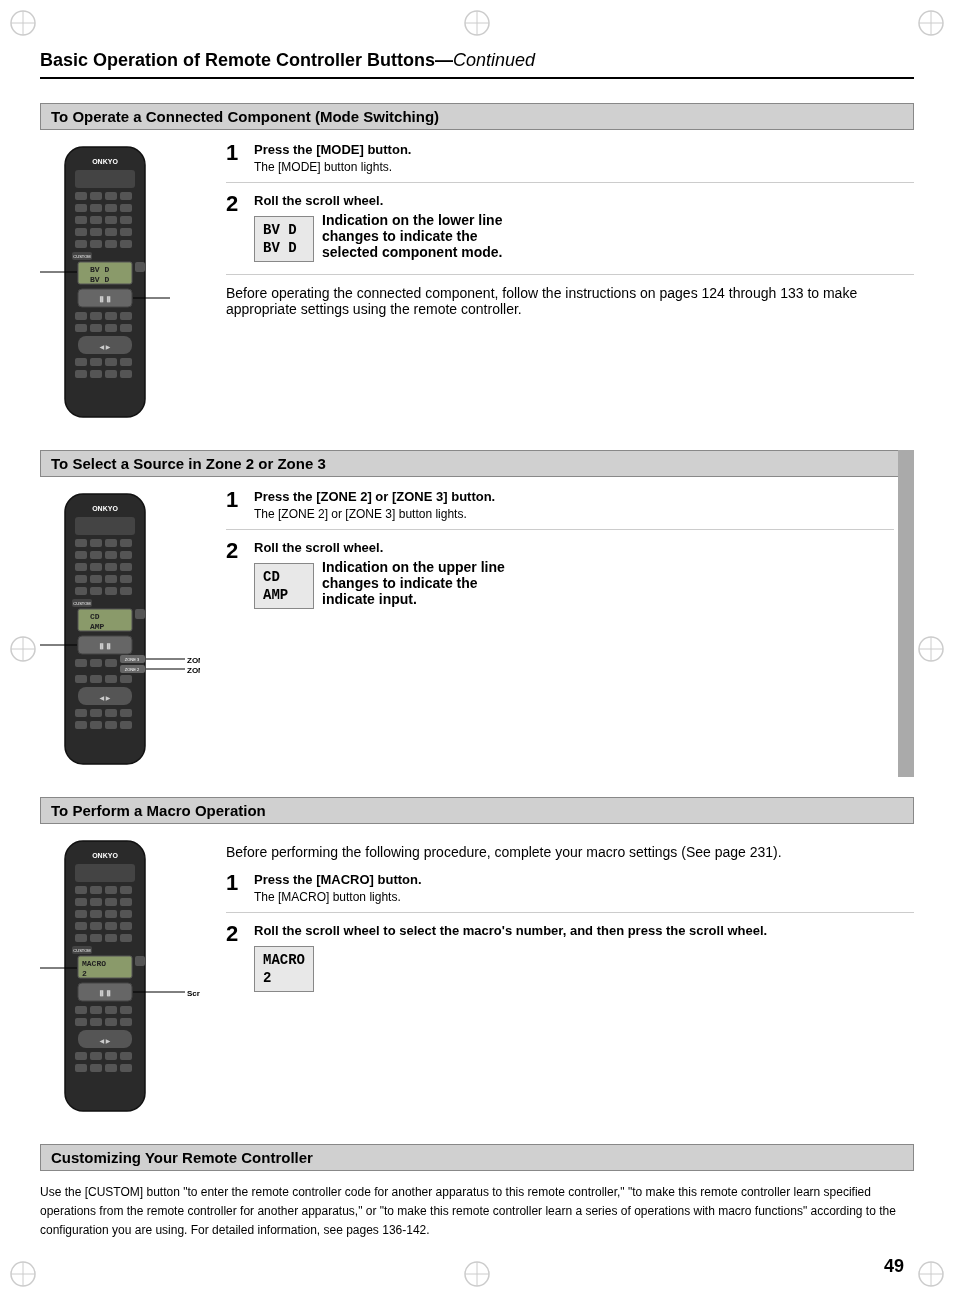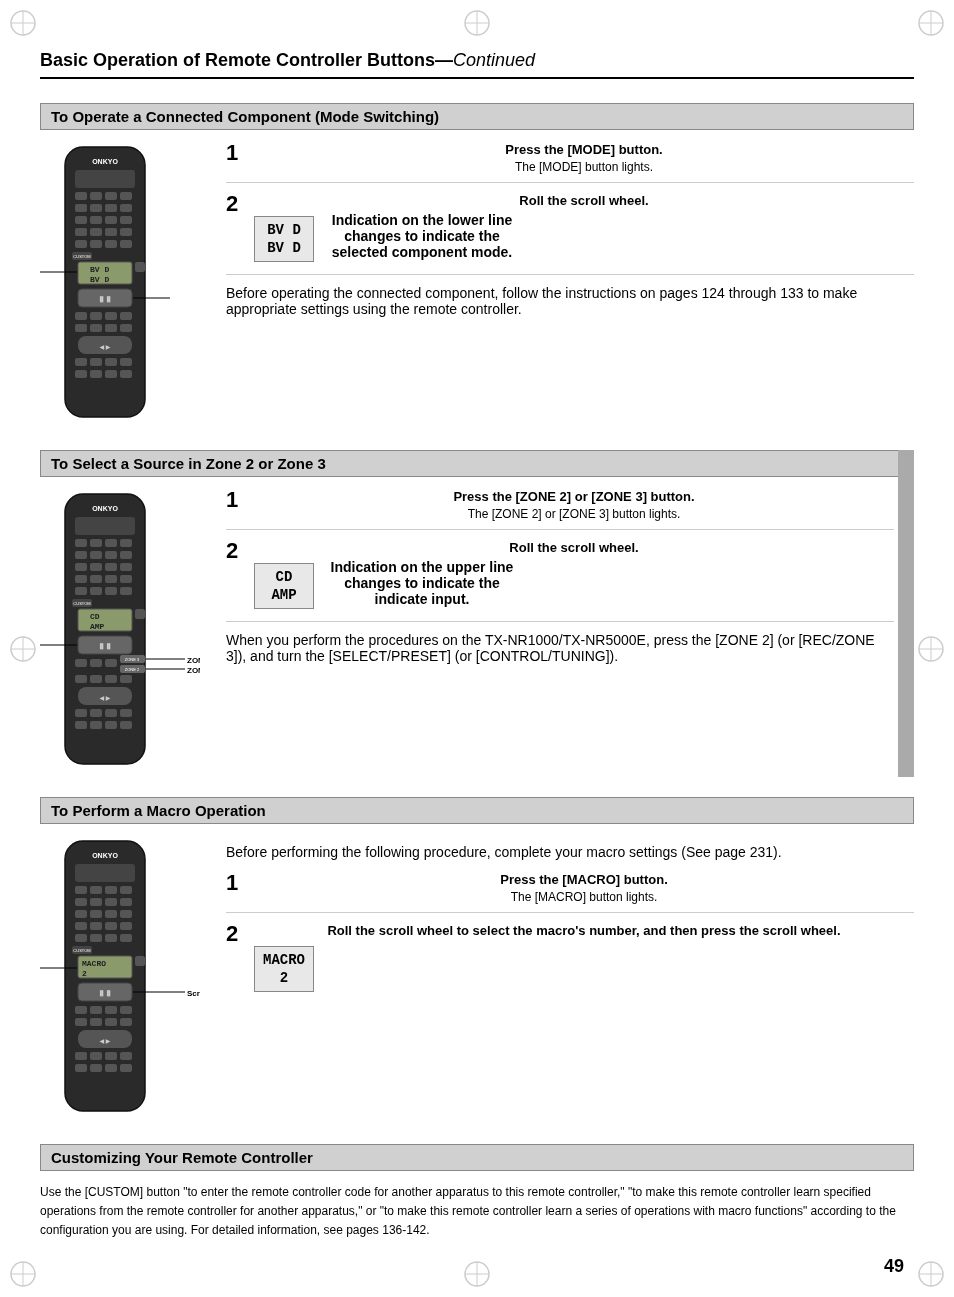"Press the [MODE] button." .step-content { text-align: center -> none }
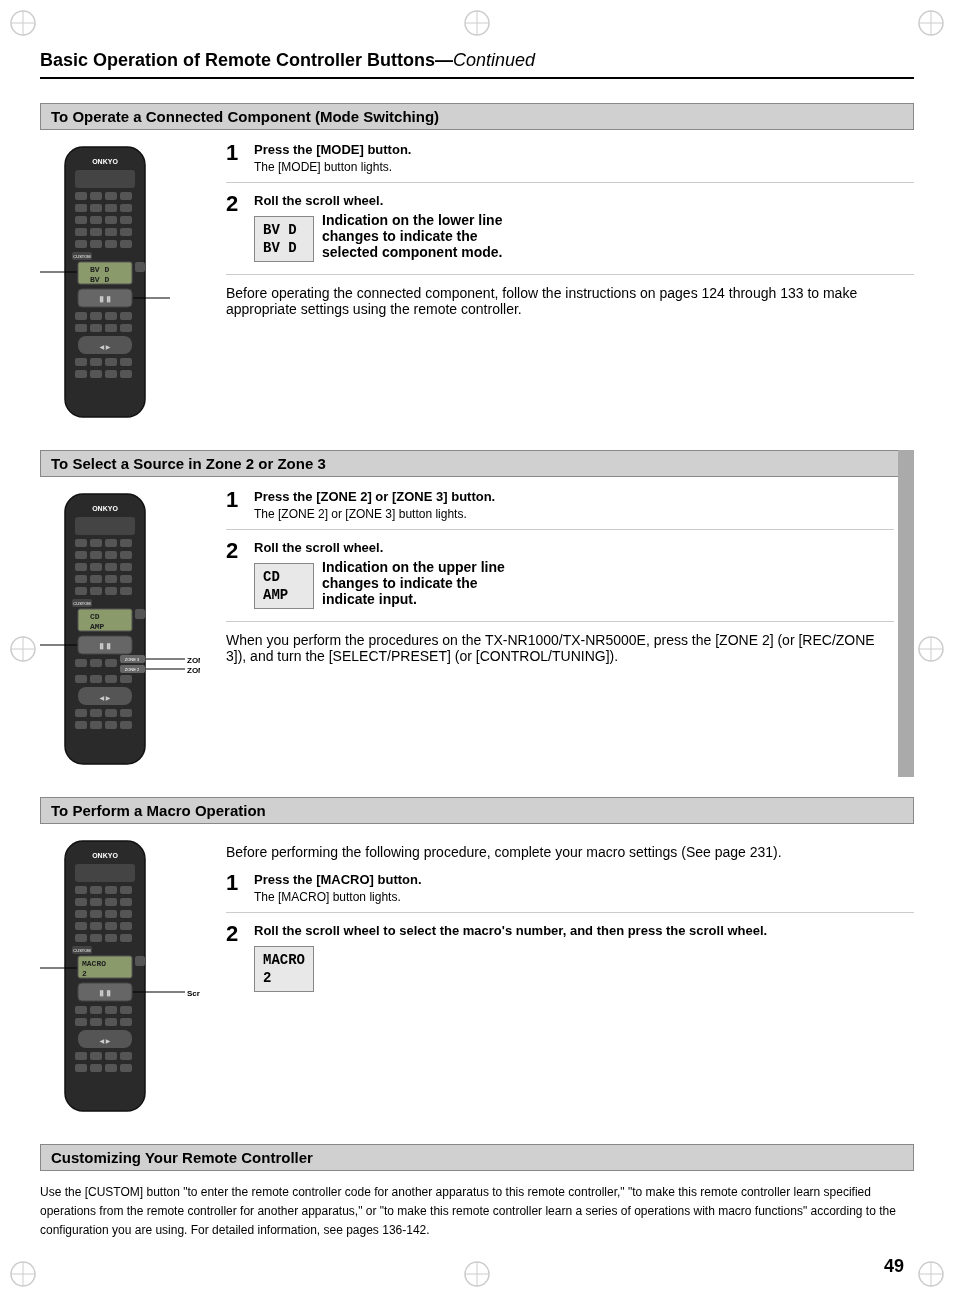"When you perform the procedures" div.note-text { html: <div>When you perform the procedures on the TX-NR1000/TX-NR5000E, press the [ZONE 2] (or [REC/ZONE 3]), and turn the [SELECT/PRESET] (or [CONTROL/TUNING]).</div> -> none }
